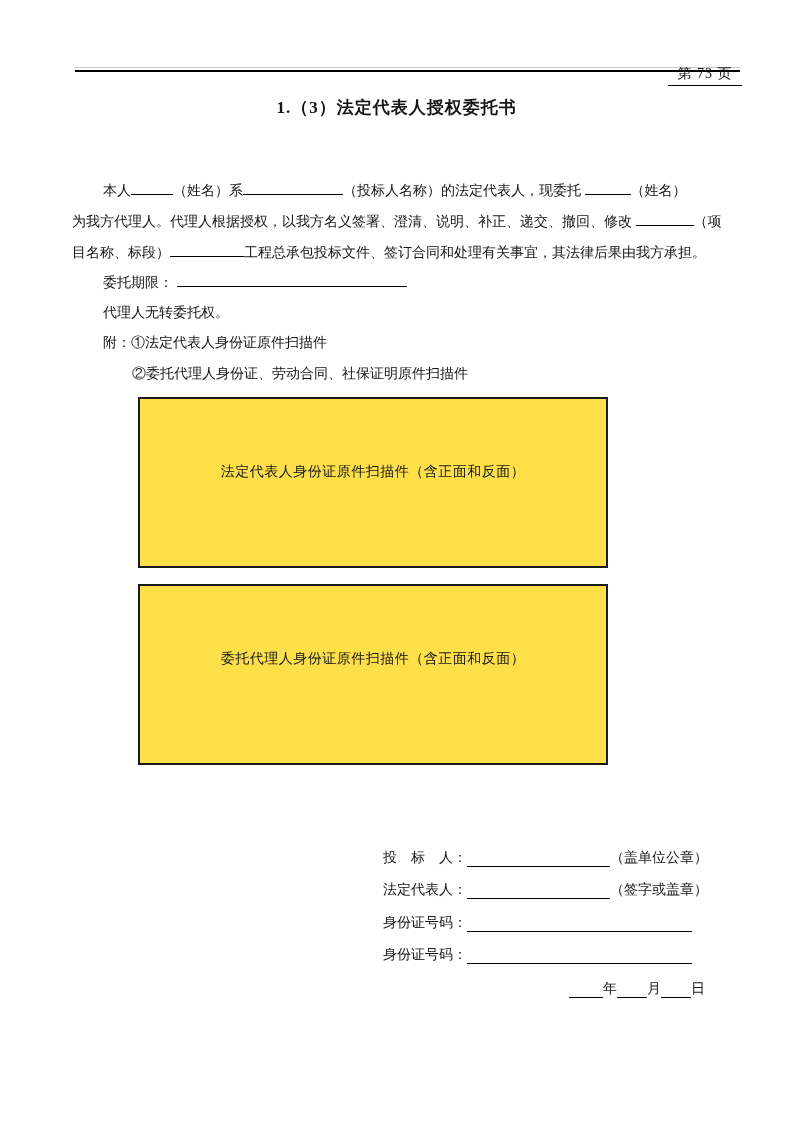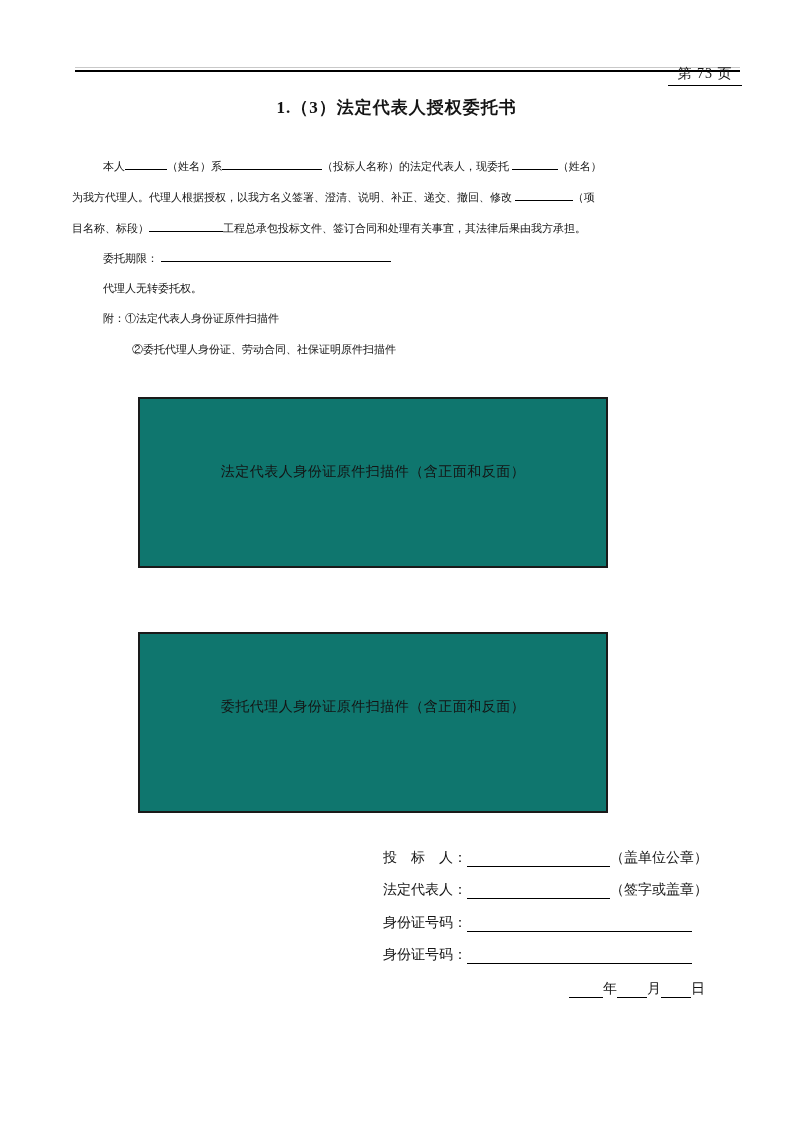"本人 （姓名）系 （投标人名称）的法定代表人，现委托 （姓名）" .bline { font-size: 11px -> 14px; margin-top: none -> 24px }
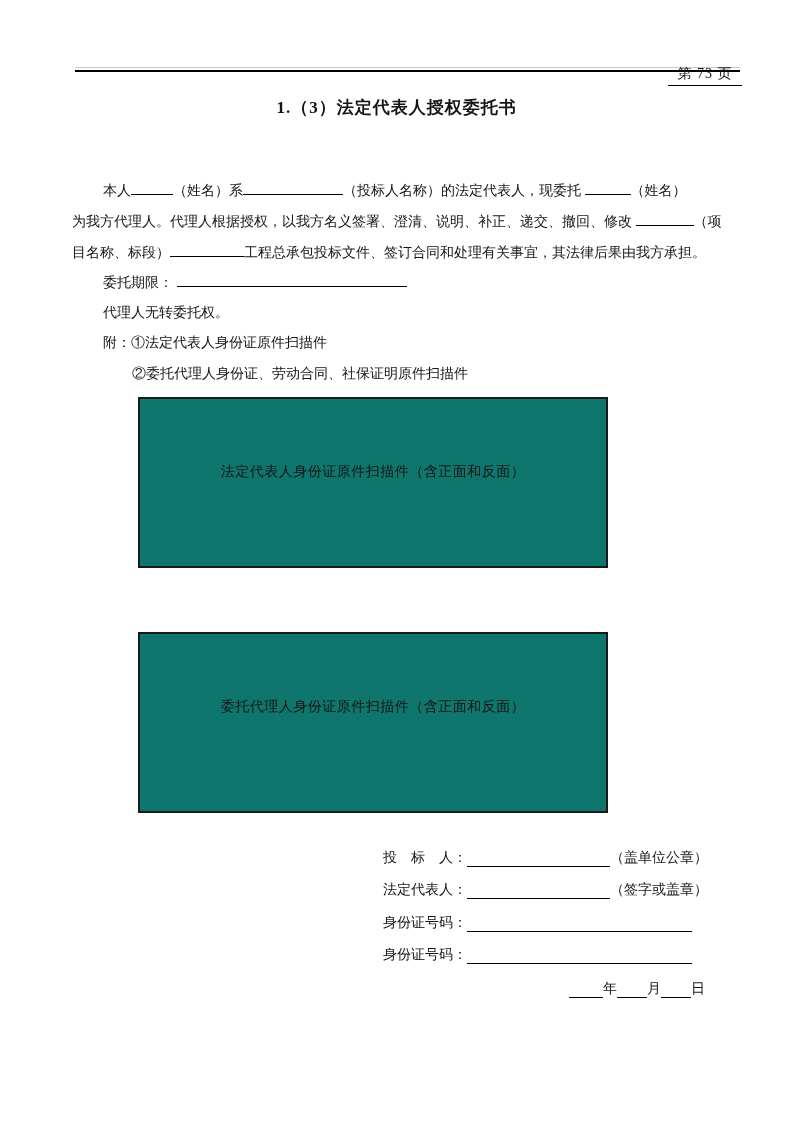"法定代表人身份证原件扫描件（含正面和反面）" .att-box { background: #0f766e -> #fde047 }
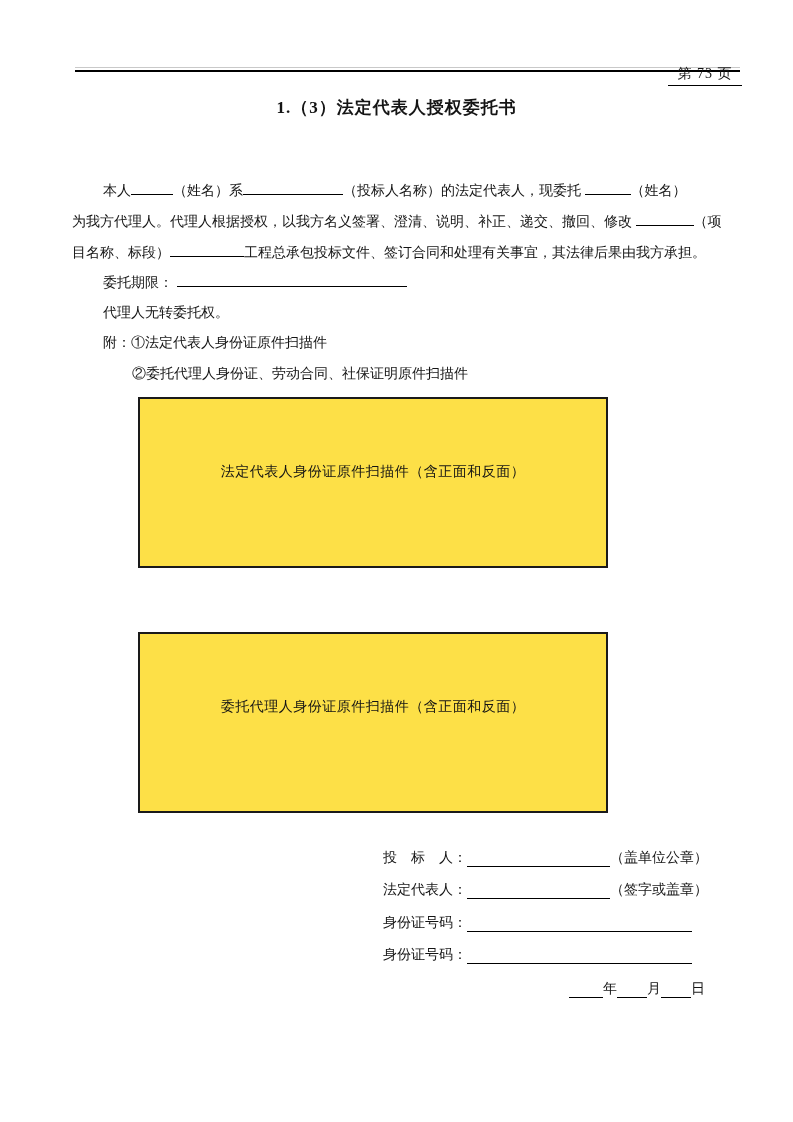"委托代理人身份证原件扫描件（含正面和反面）" .att-box-2 { top: 632px -> 584px }
